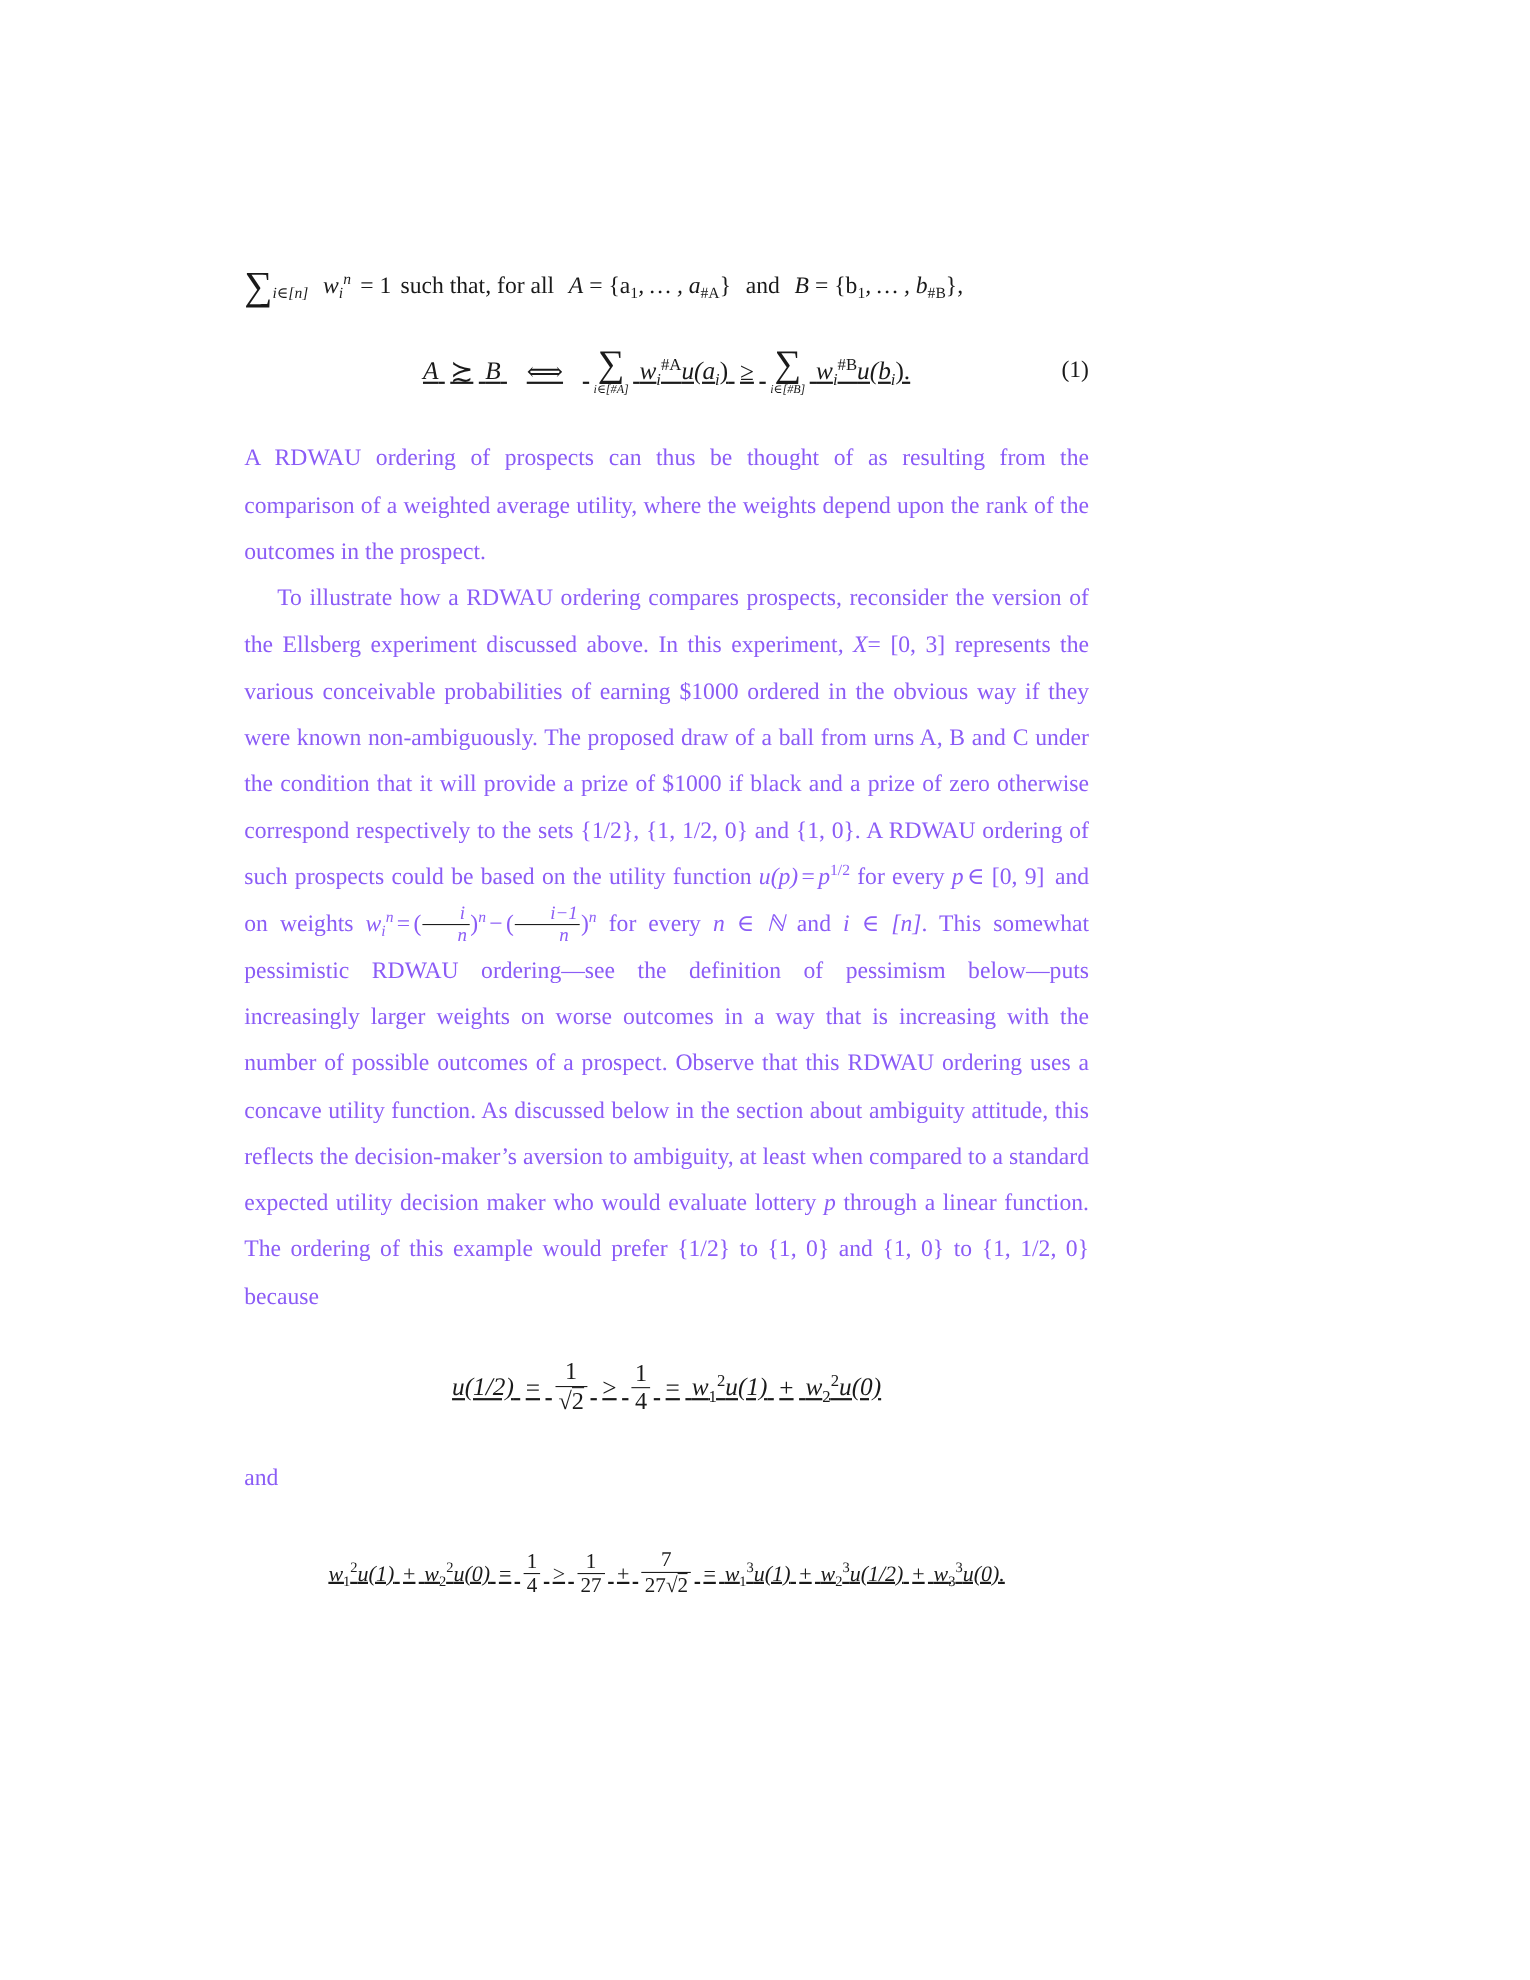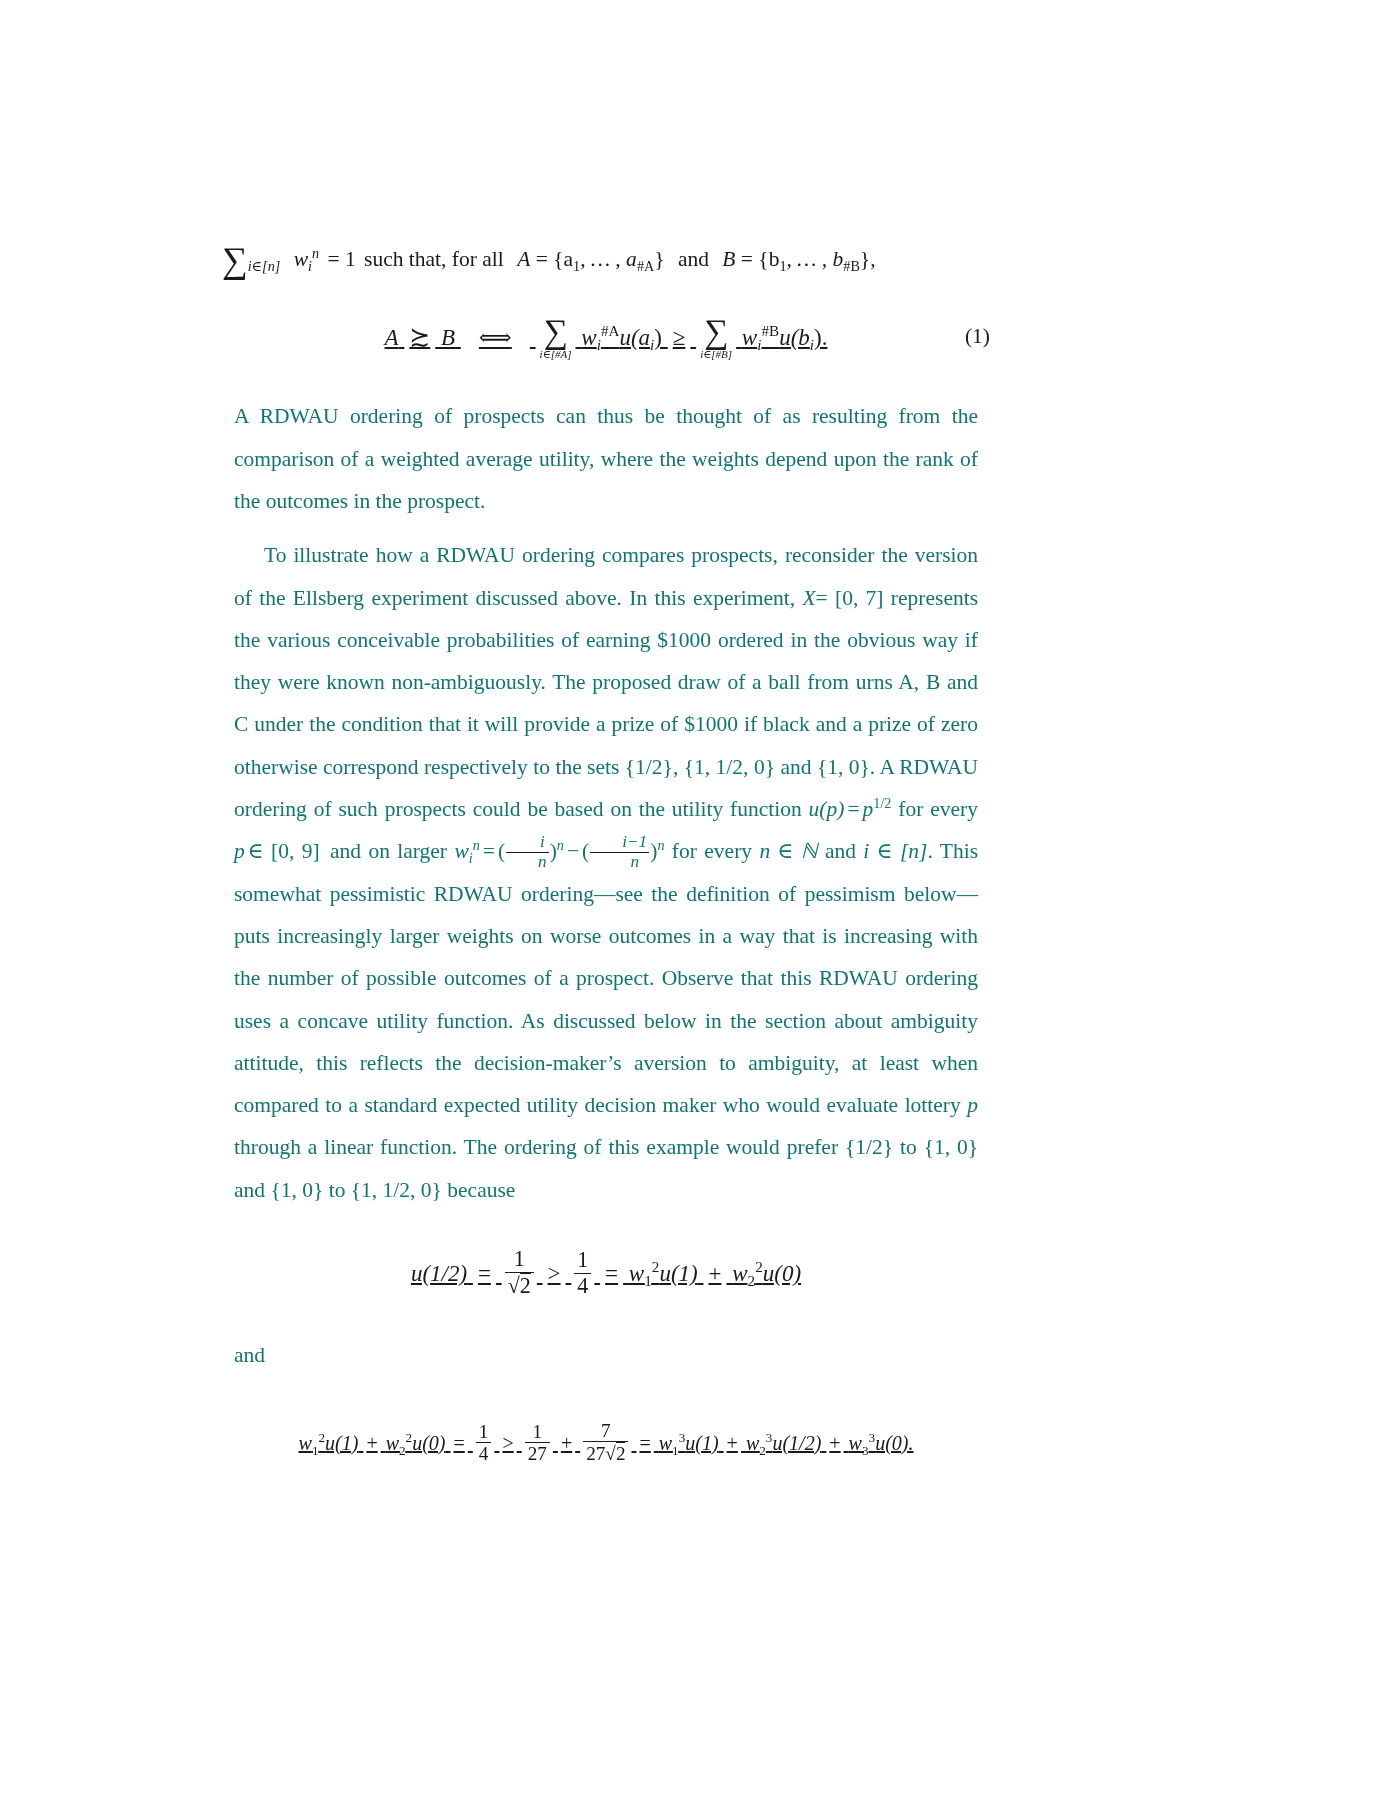"A RDWAU ordering of prospects" p.body { color: #0f766e -> #8b5cf6; margin: 12px -> 0 }
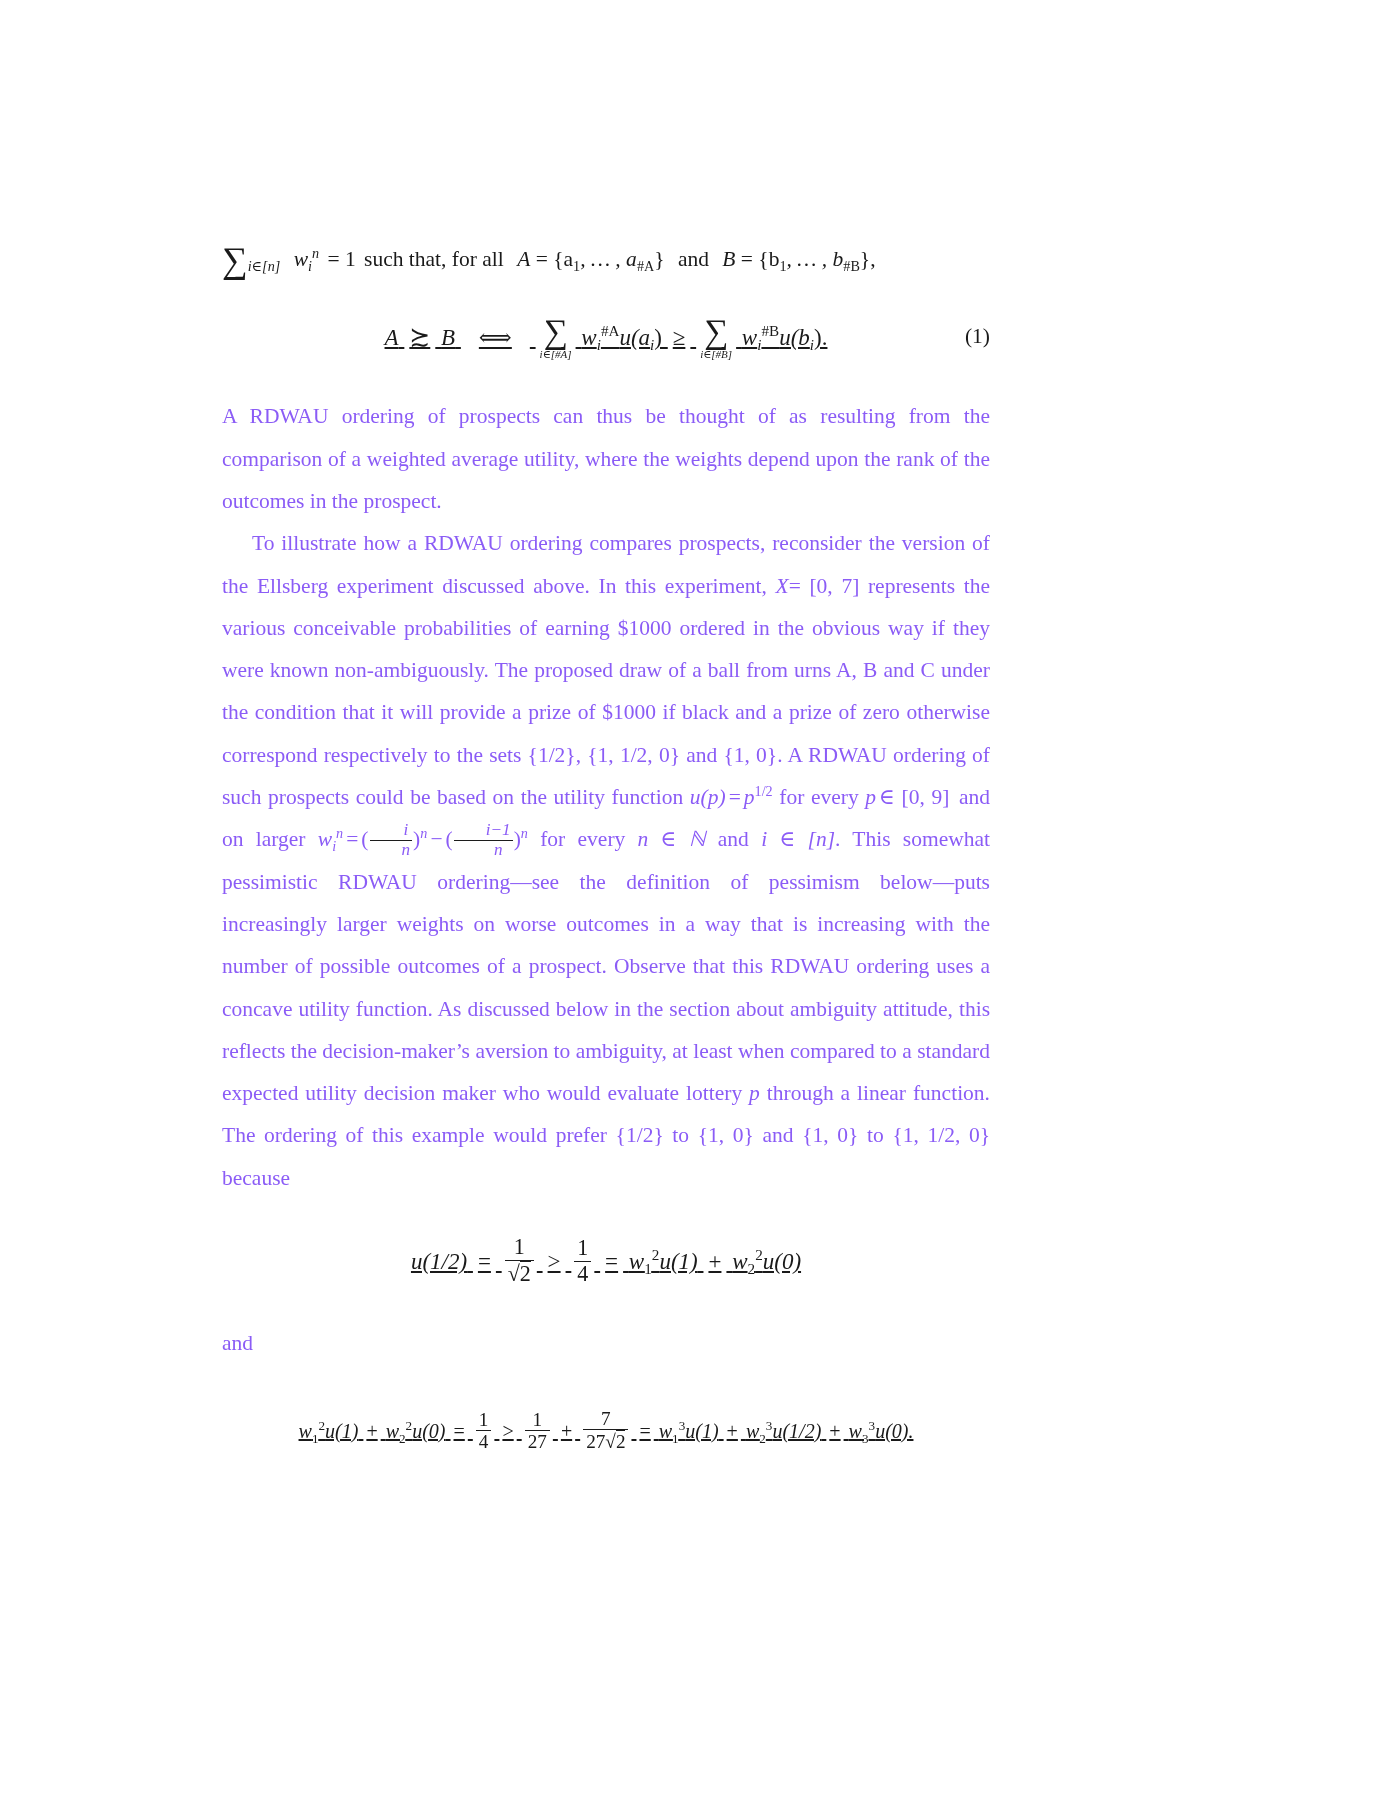"= [0, 7]" span.mo { text: 7 -> 3 }
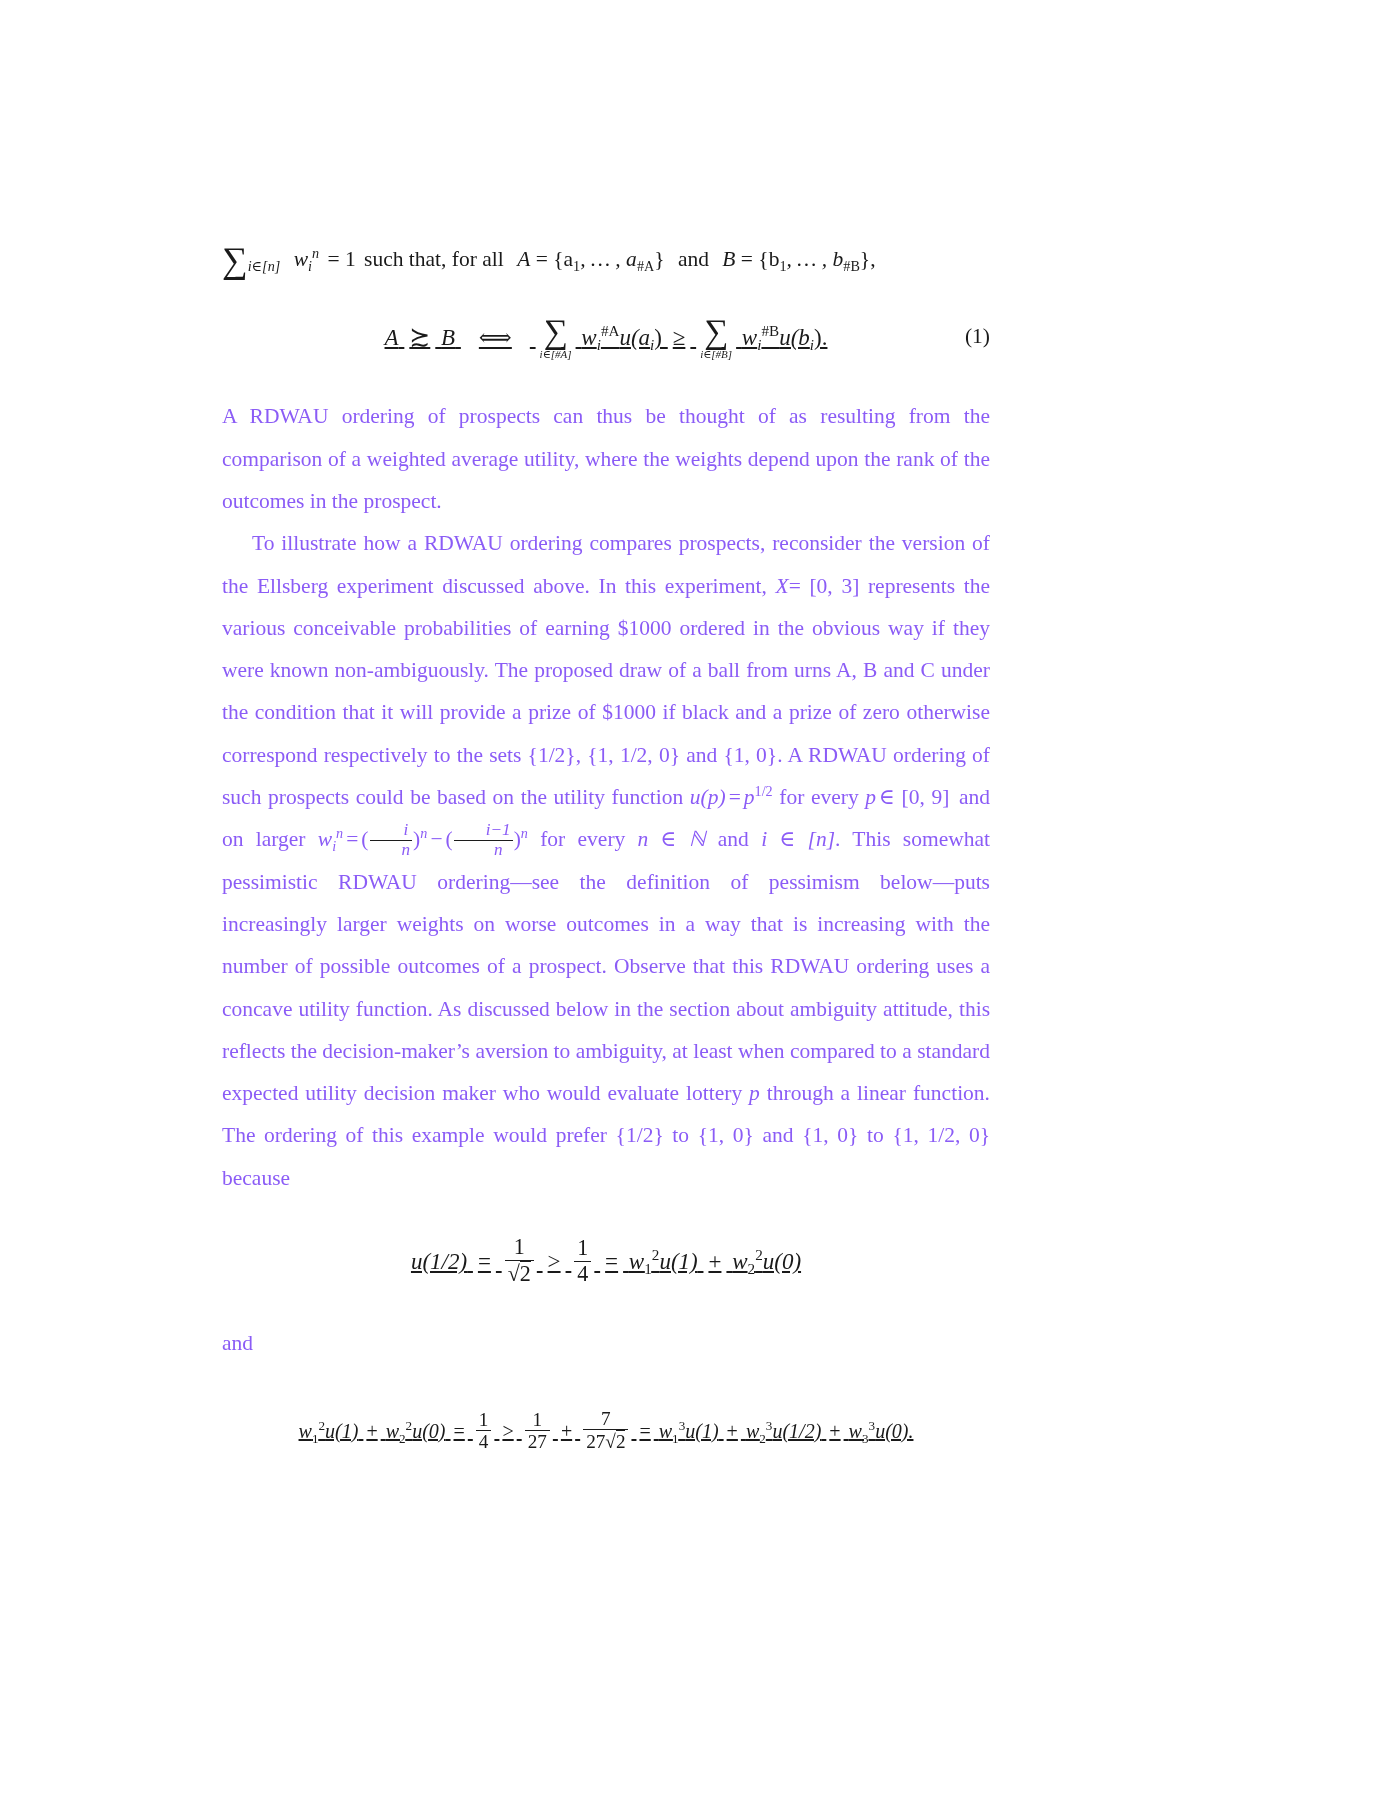"on larger" span { text: larger -> weights }
